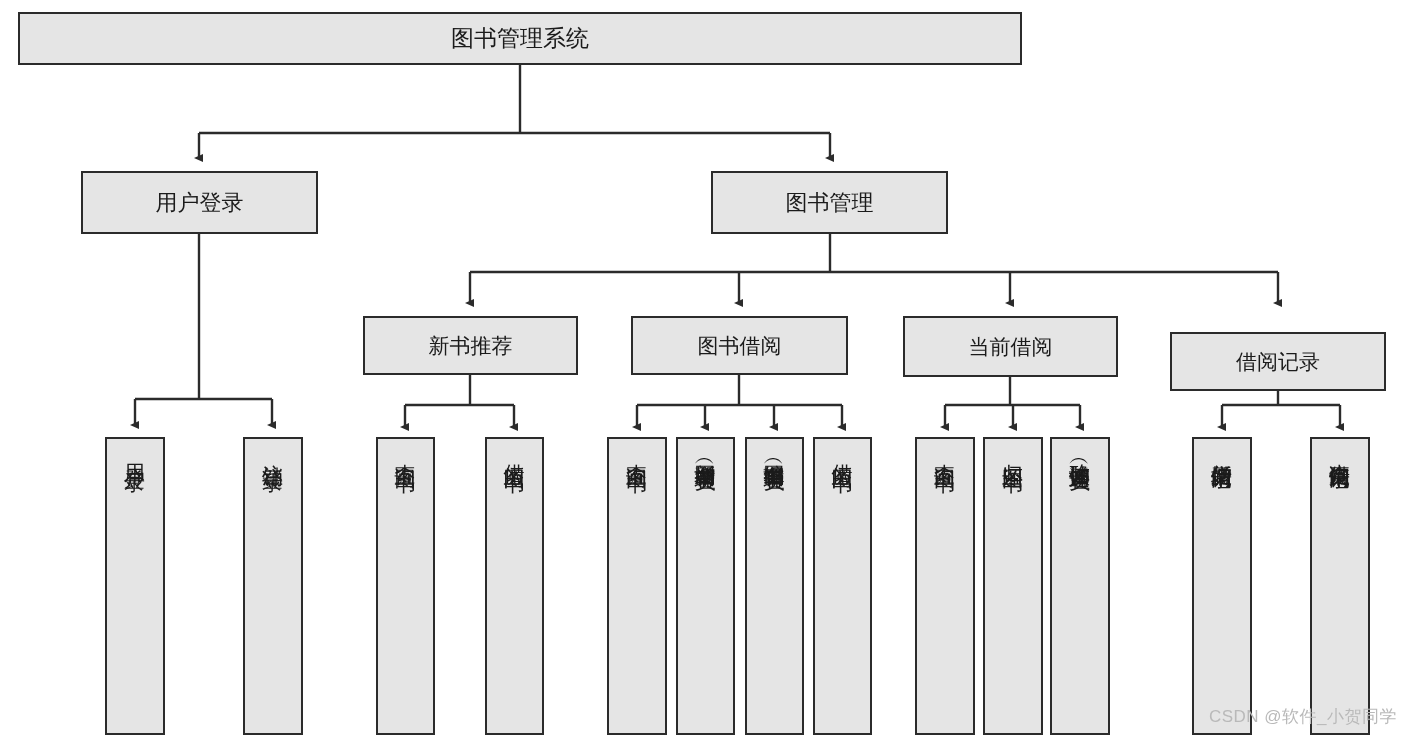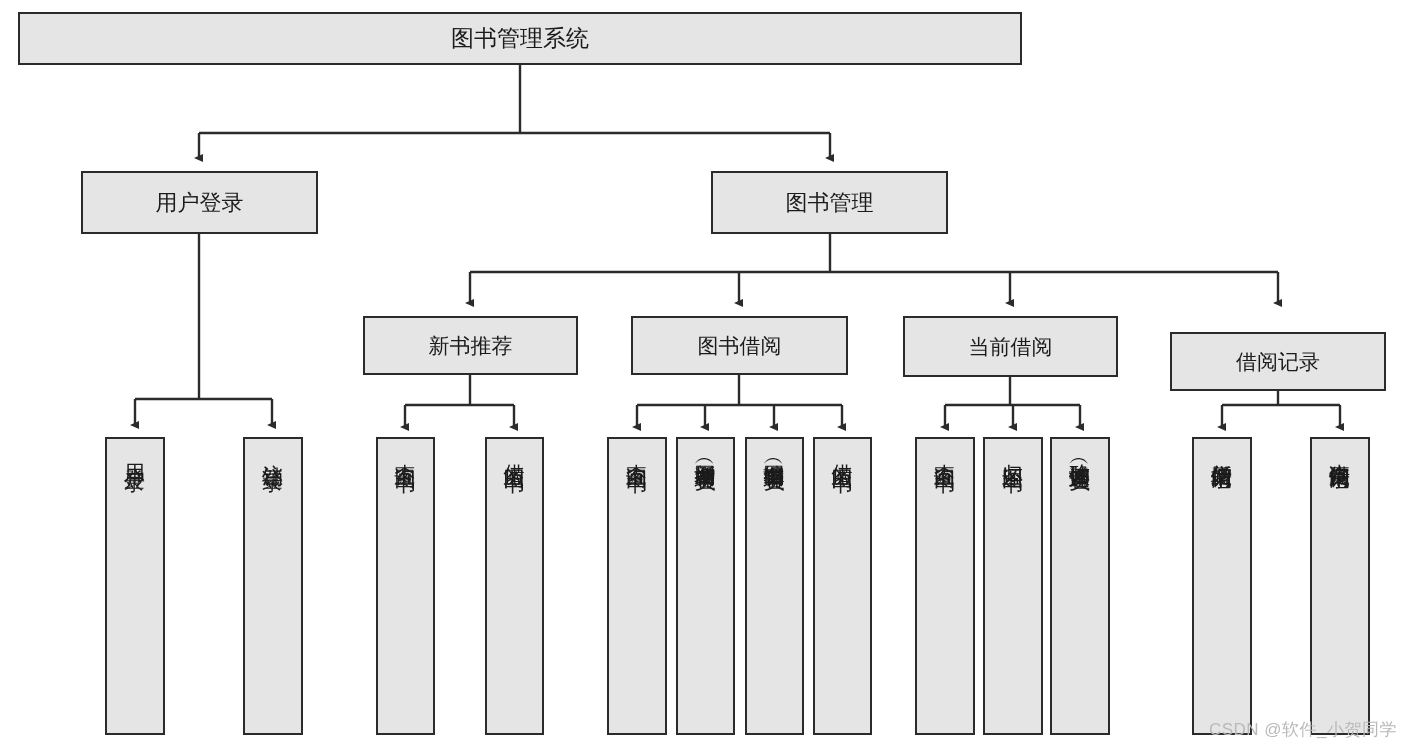"CSDN @软件_小贺同学" .watermark { bottom: 6px -> 19px }
